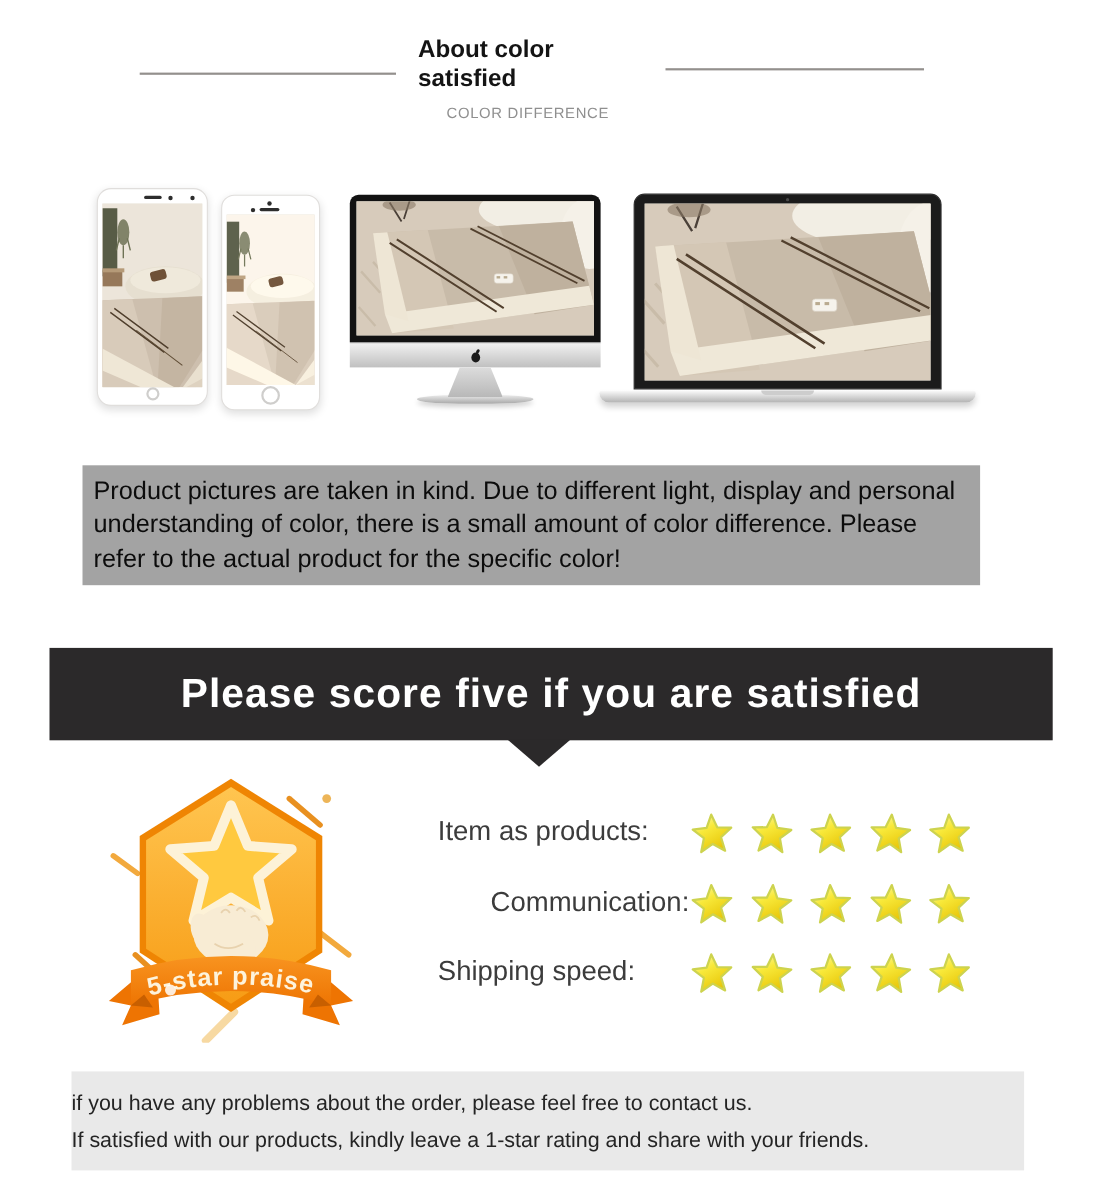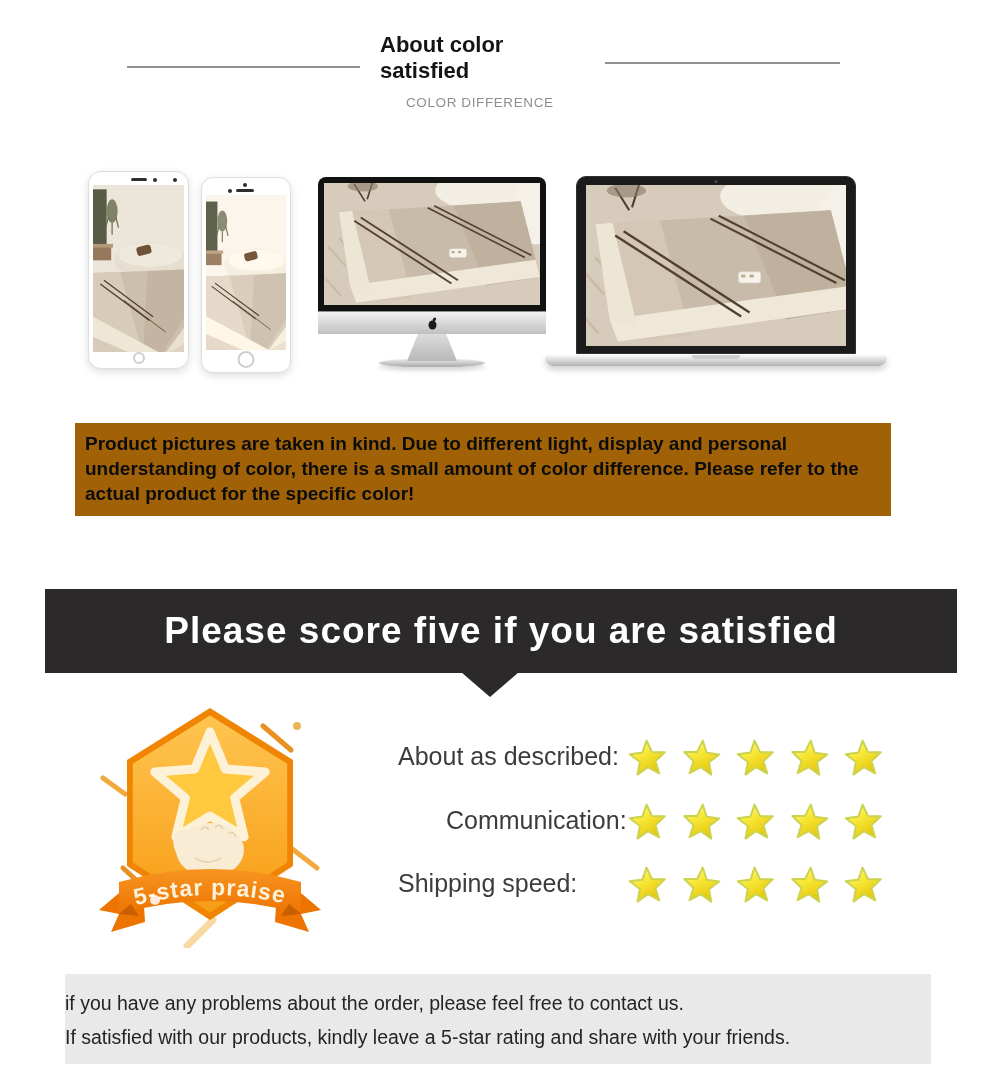"Product pictures are taken in" .disclaimer { background: #a16207 -> #a3a3a3; font-size: 19px -> 23px; font-weight: bold -> normal }
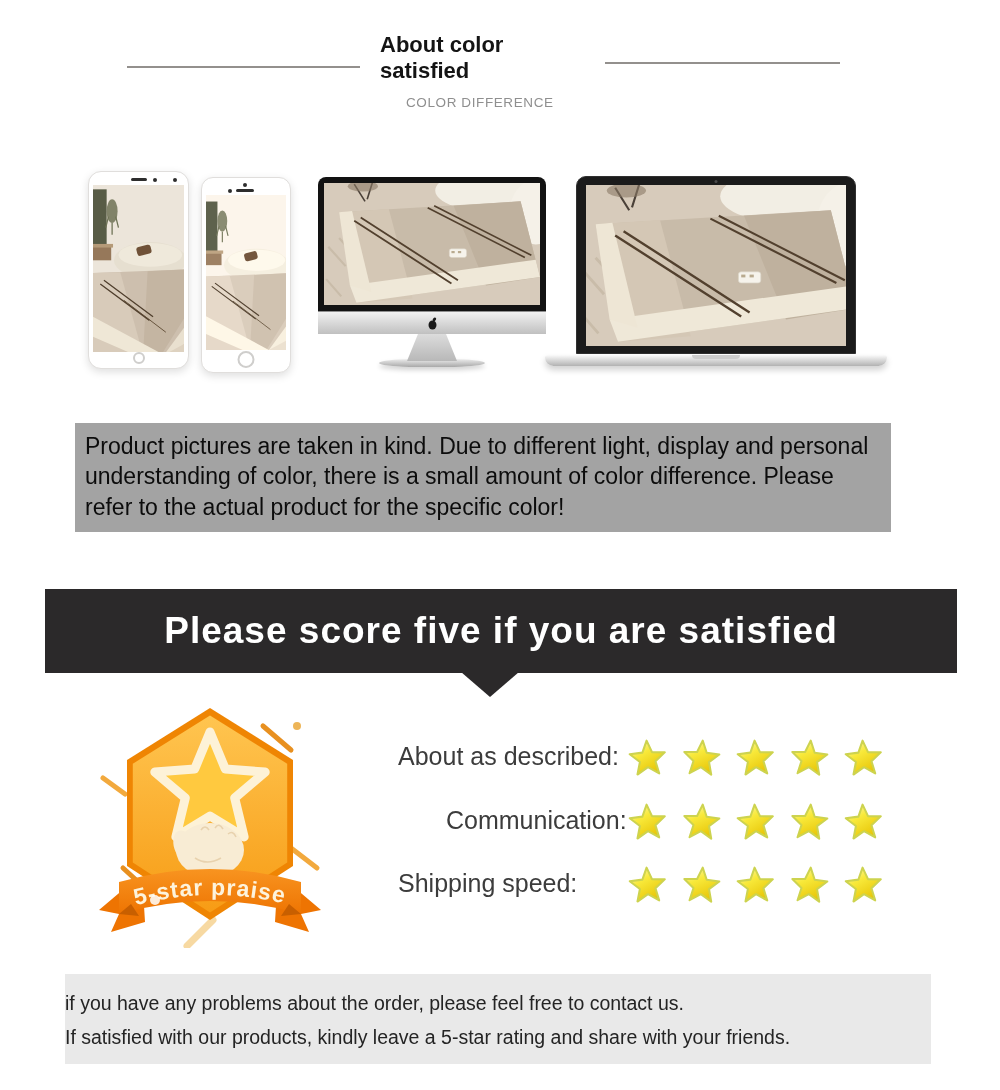"About as described:" div.r-label { text: About as described -> Item as products }
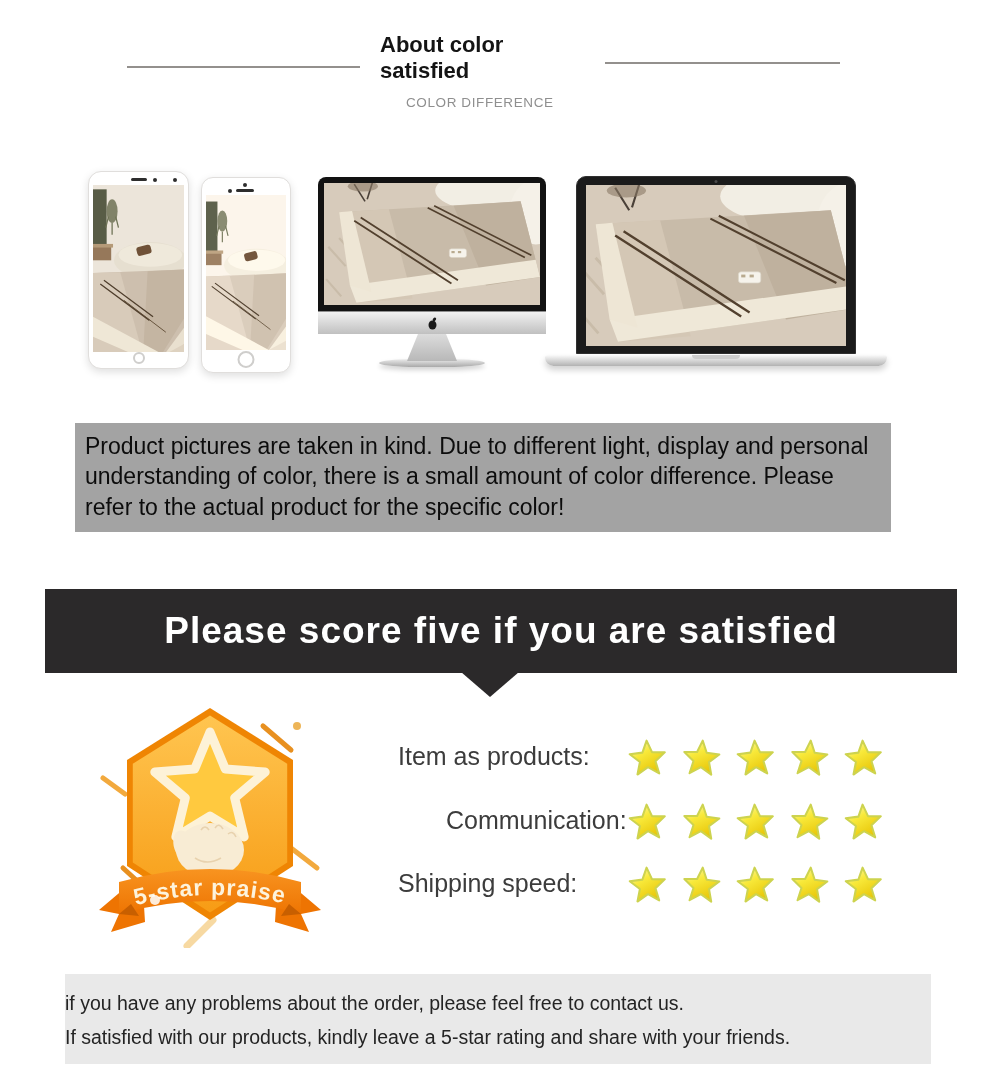"If satisfied with our products," div { text: 5-star -> 1-star }
